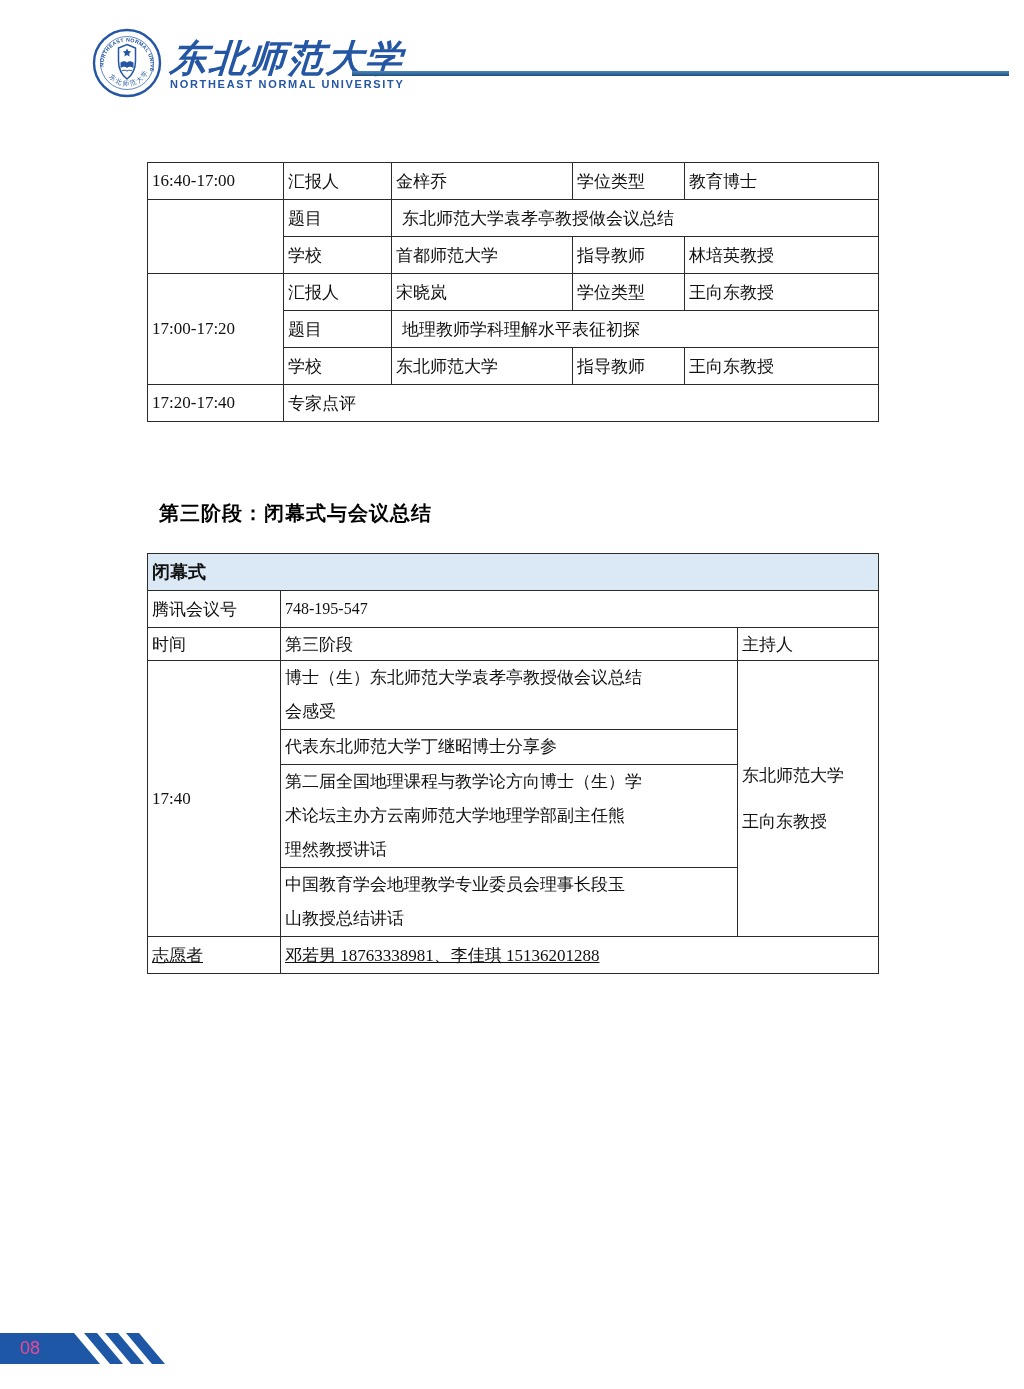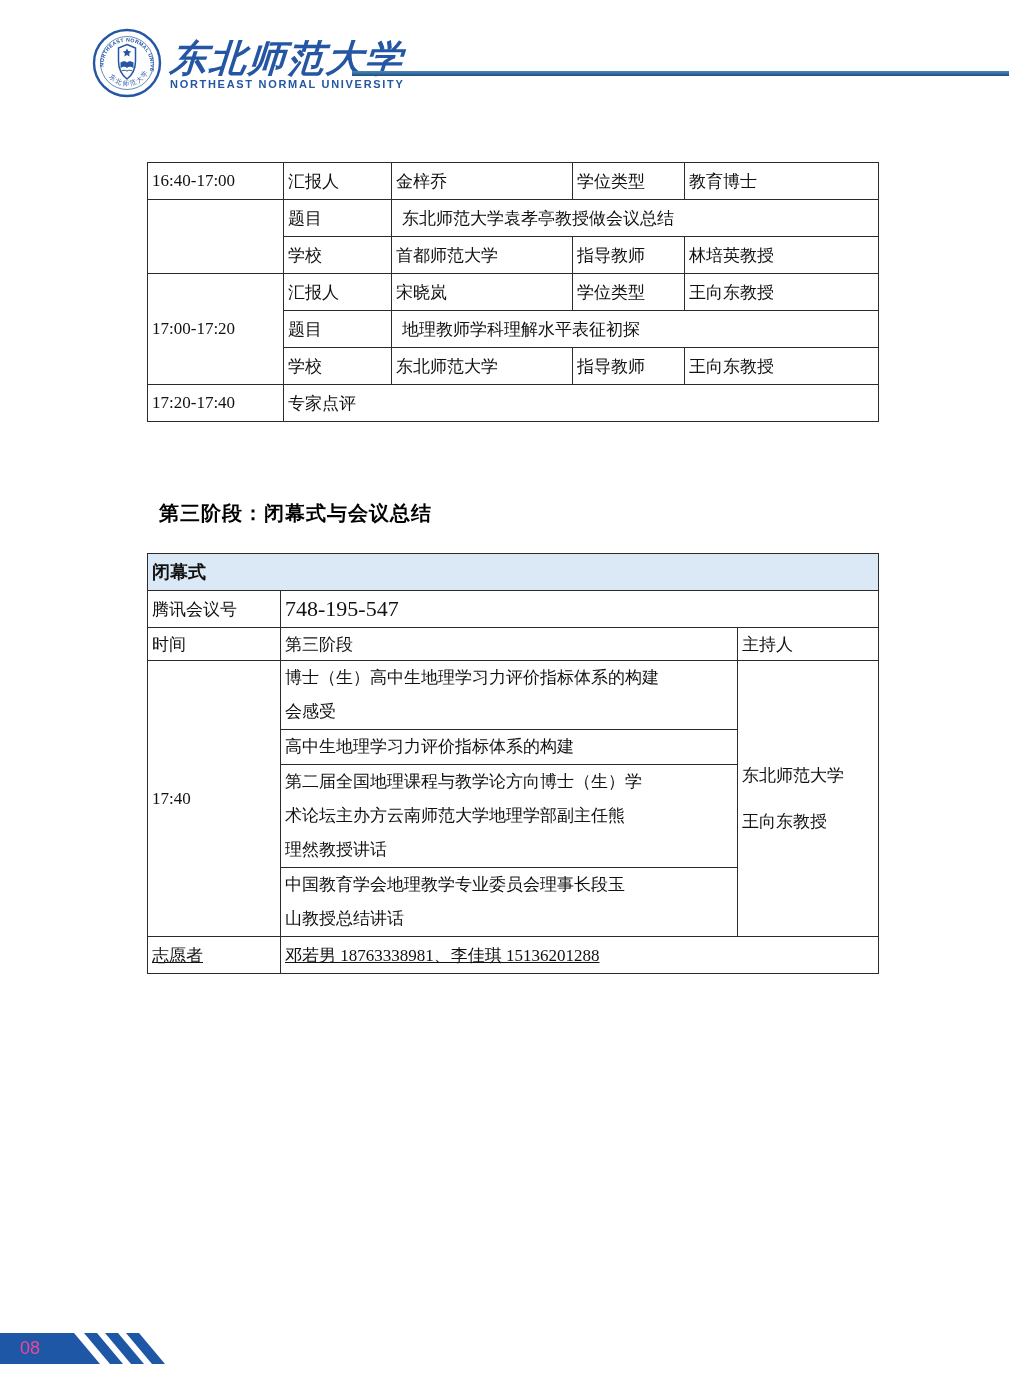"748-195-547" td.meeting-num { font-size: 22px -> 16px }
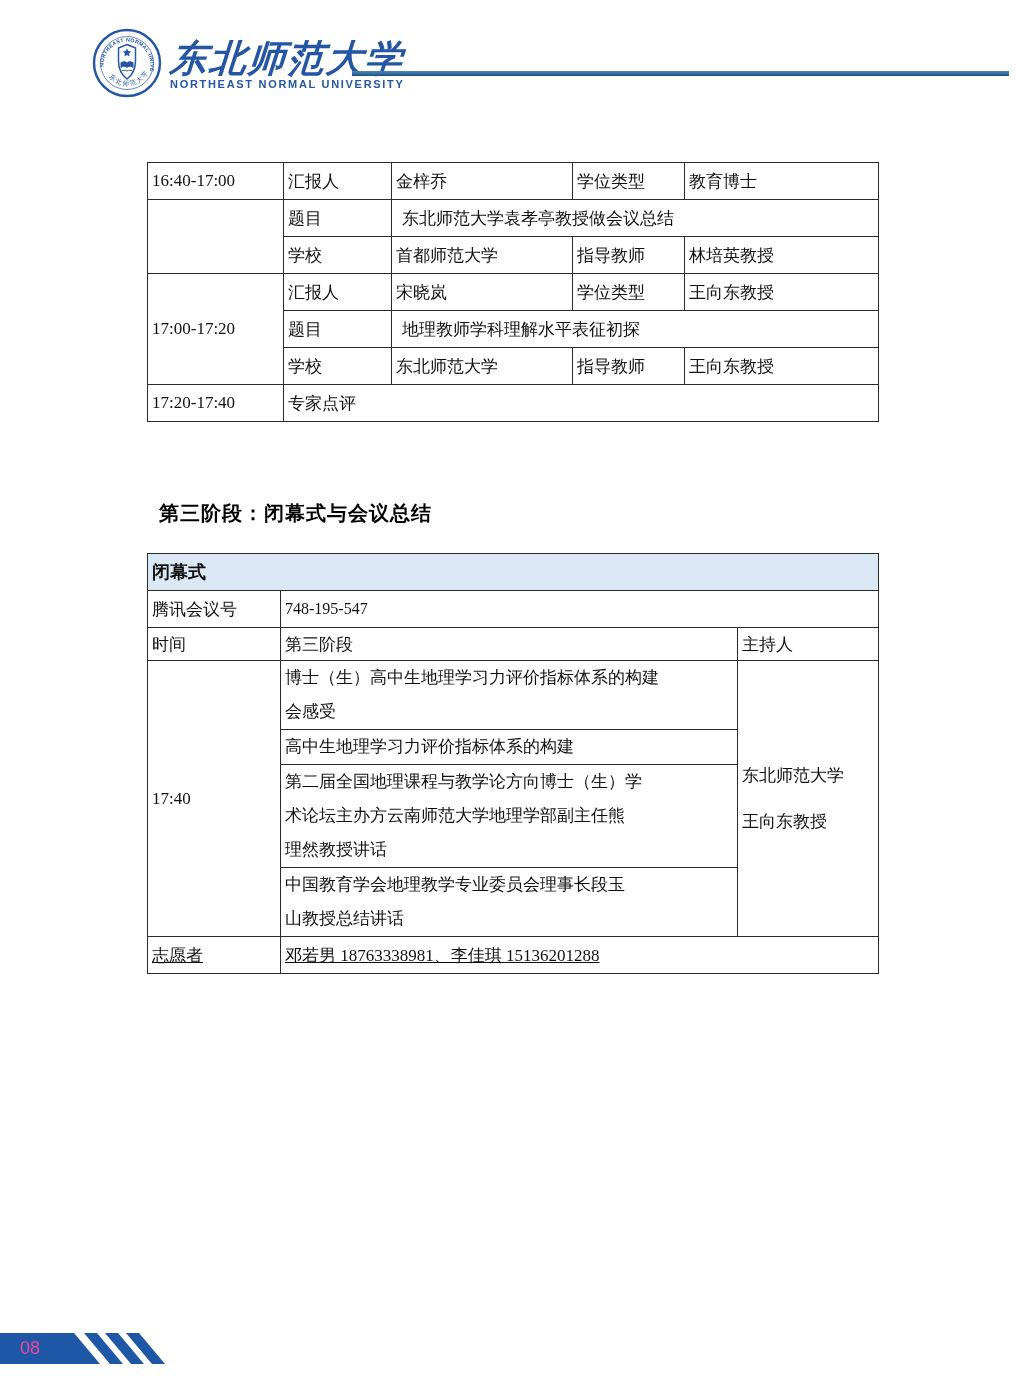"博士（生）高中生地理学习力评价指标体系的构建" td.content-cell { text: 高中生地理学习力评价指标体系的构建 -> 东北师范大学袁孝亭教授做会议总结 }
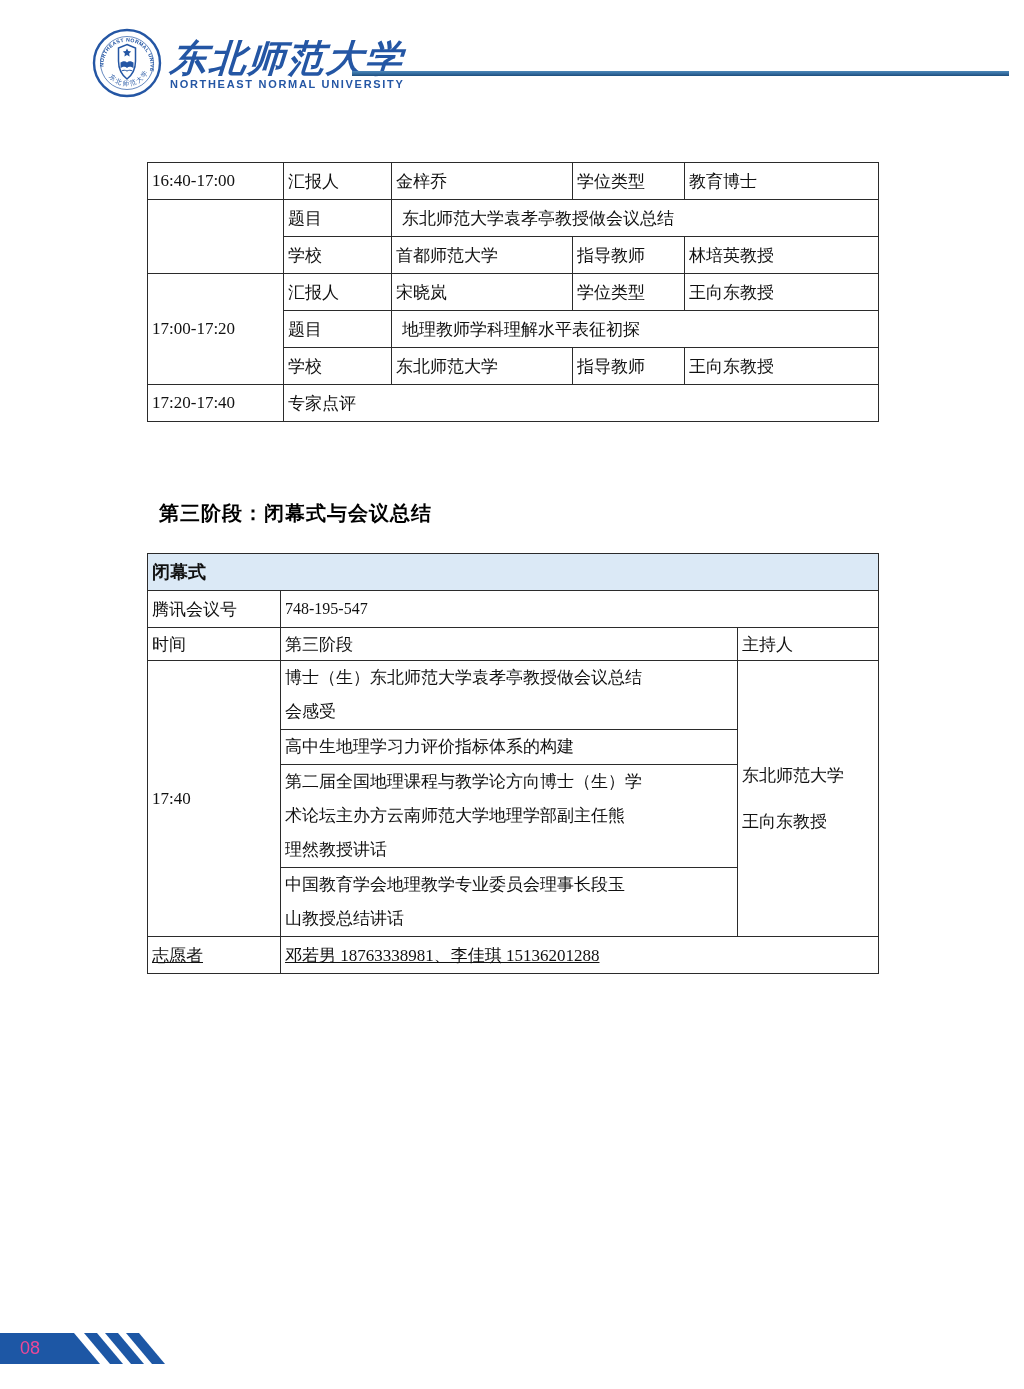"高中生地理学习力评价指标体系的构建" td.content-cell { text: 高中生地理学习力评价指标体系的构建 -> 代表东北师范大学丁继昭博士分享参 }
